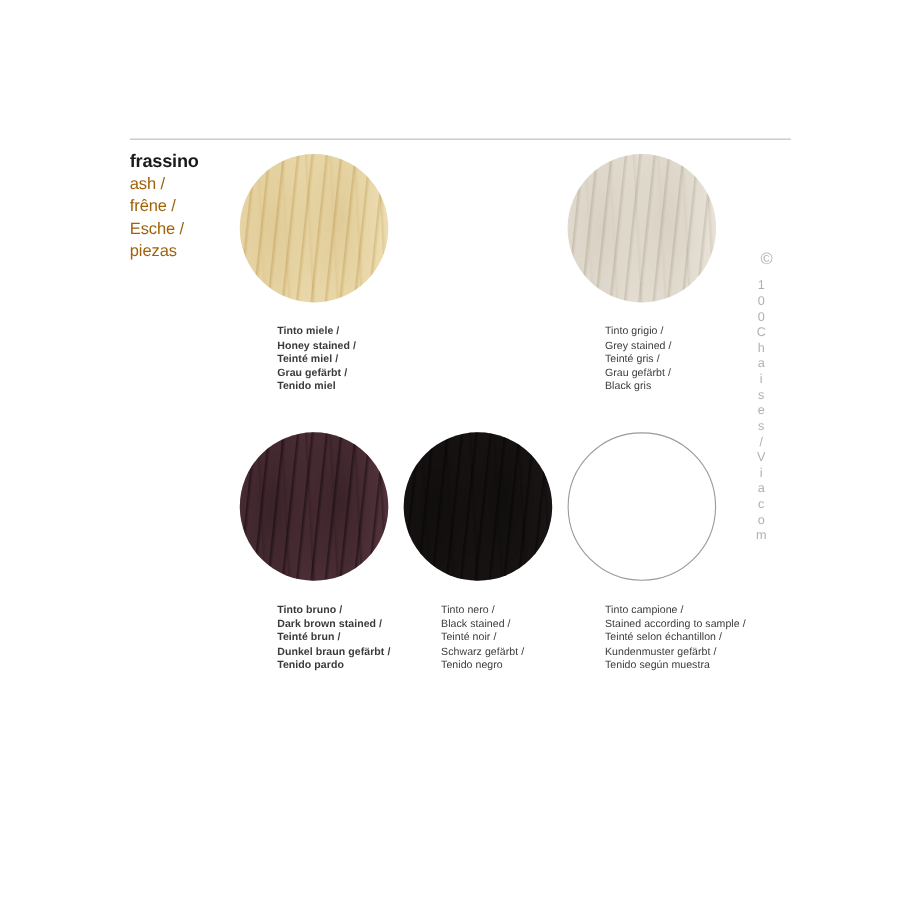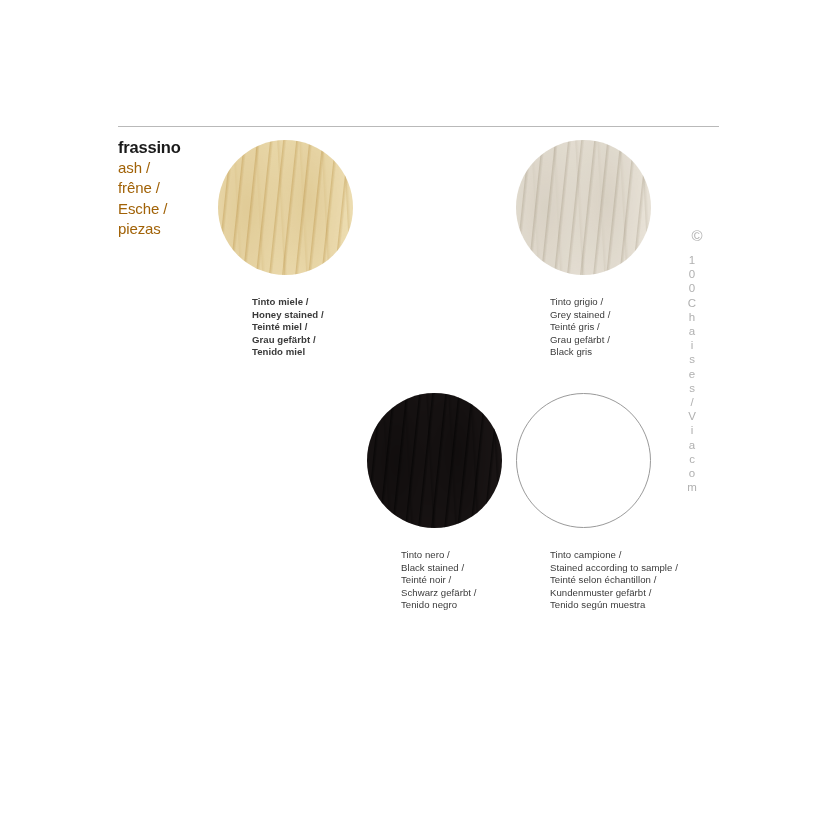"Tinto bruno /" div.cell { html: none -> <div> <div> <div></div> <div></div> </div> <div> <span>Tinto bruno /</span> <span>Dark brown stained /</span> <span>Teinté brun /</span> <span>Dunkel braun gefärbt /</span> <span>Tenido pardo</span> </div> </div> }
